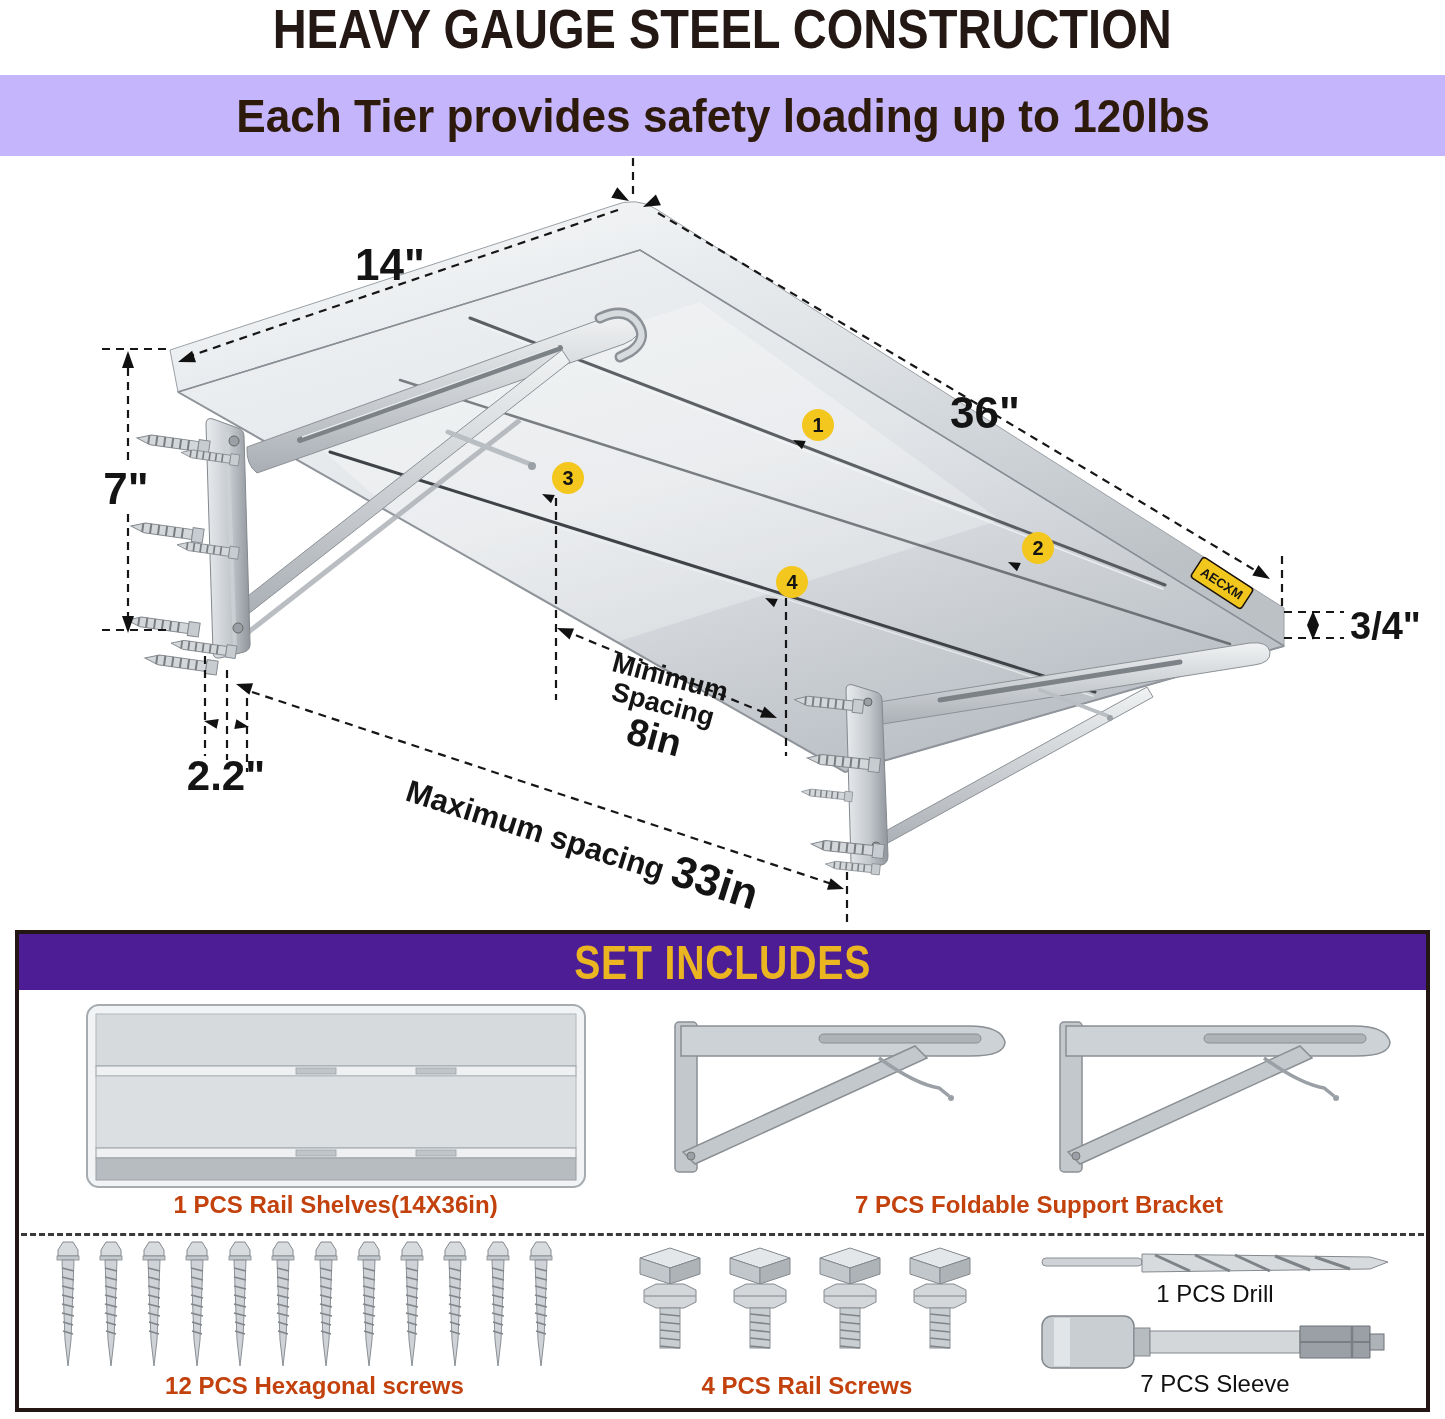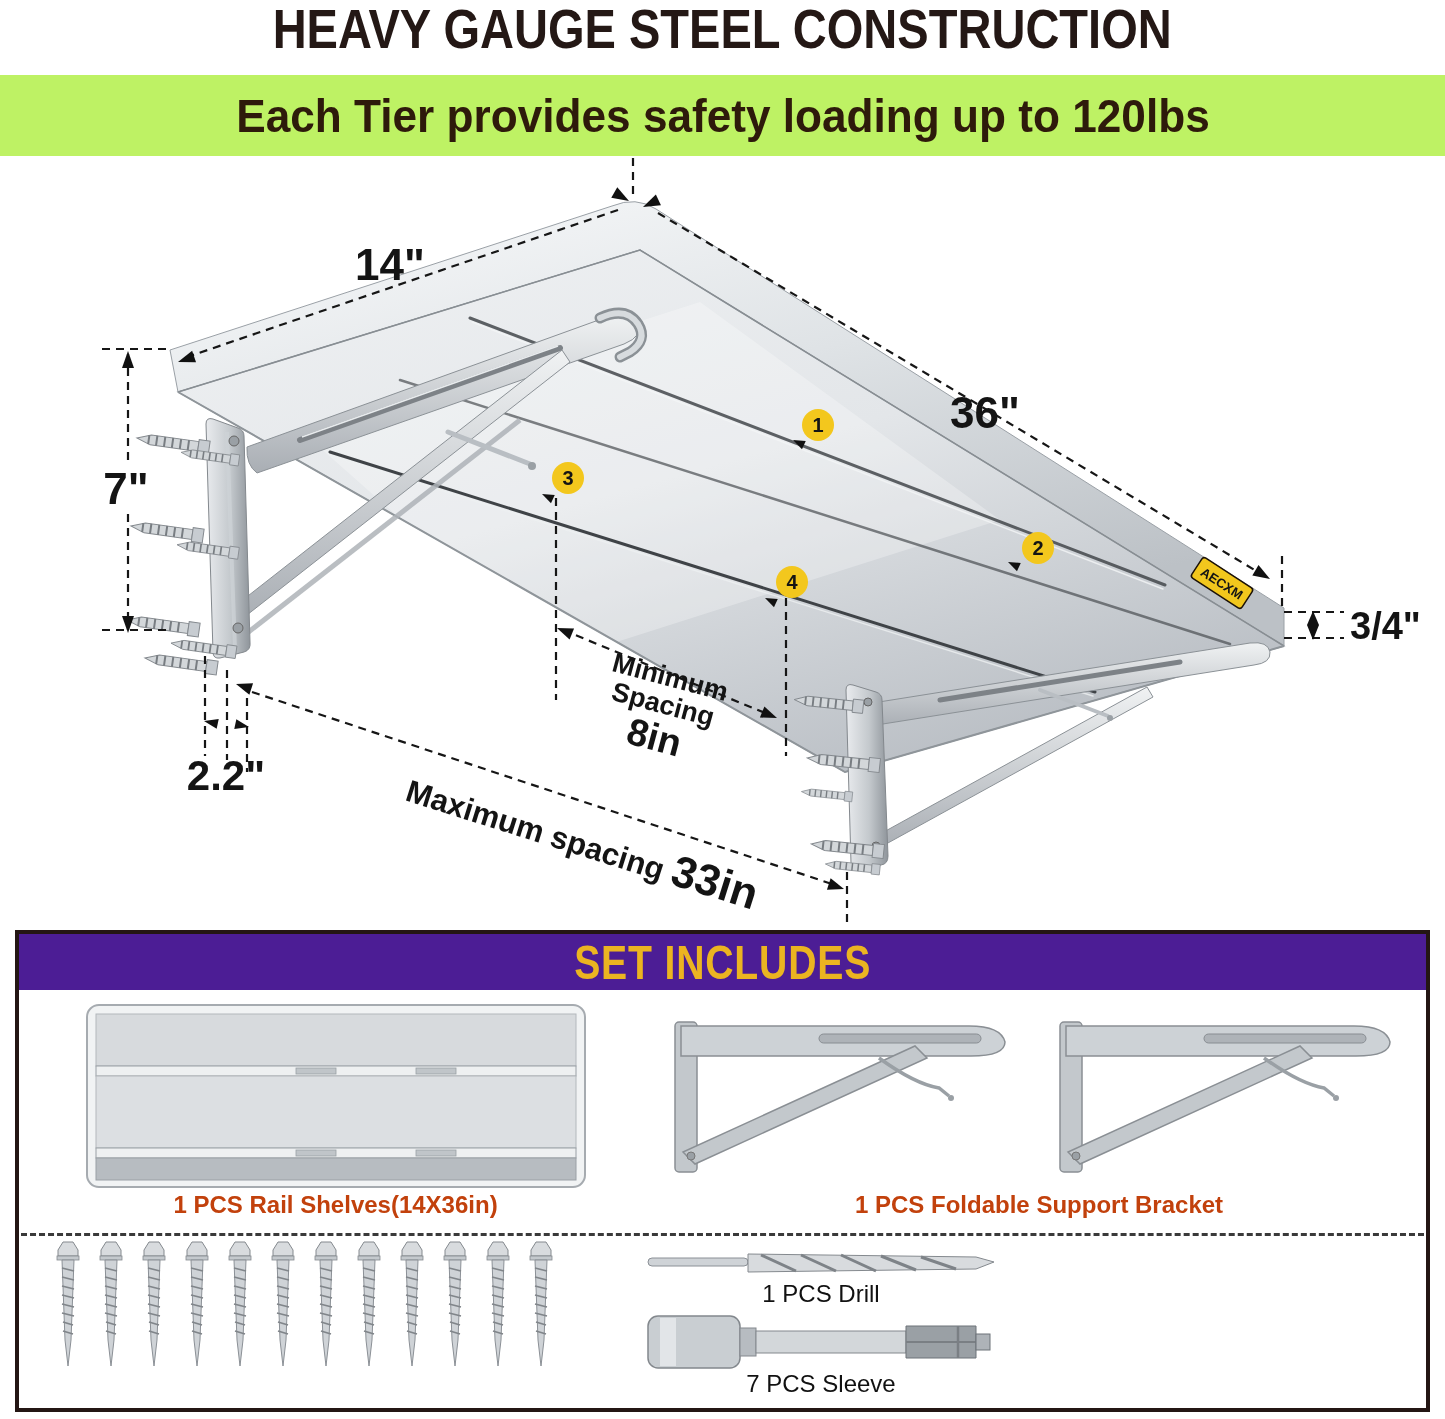"Each Tier provides safety loading" .banner { background: #bef264 -> #c4b5fd }
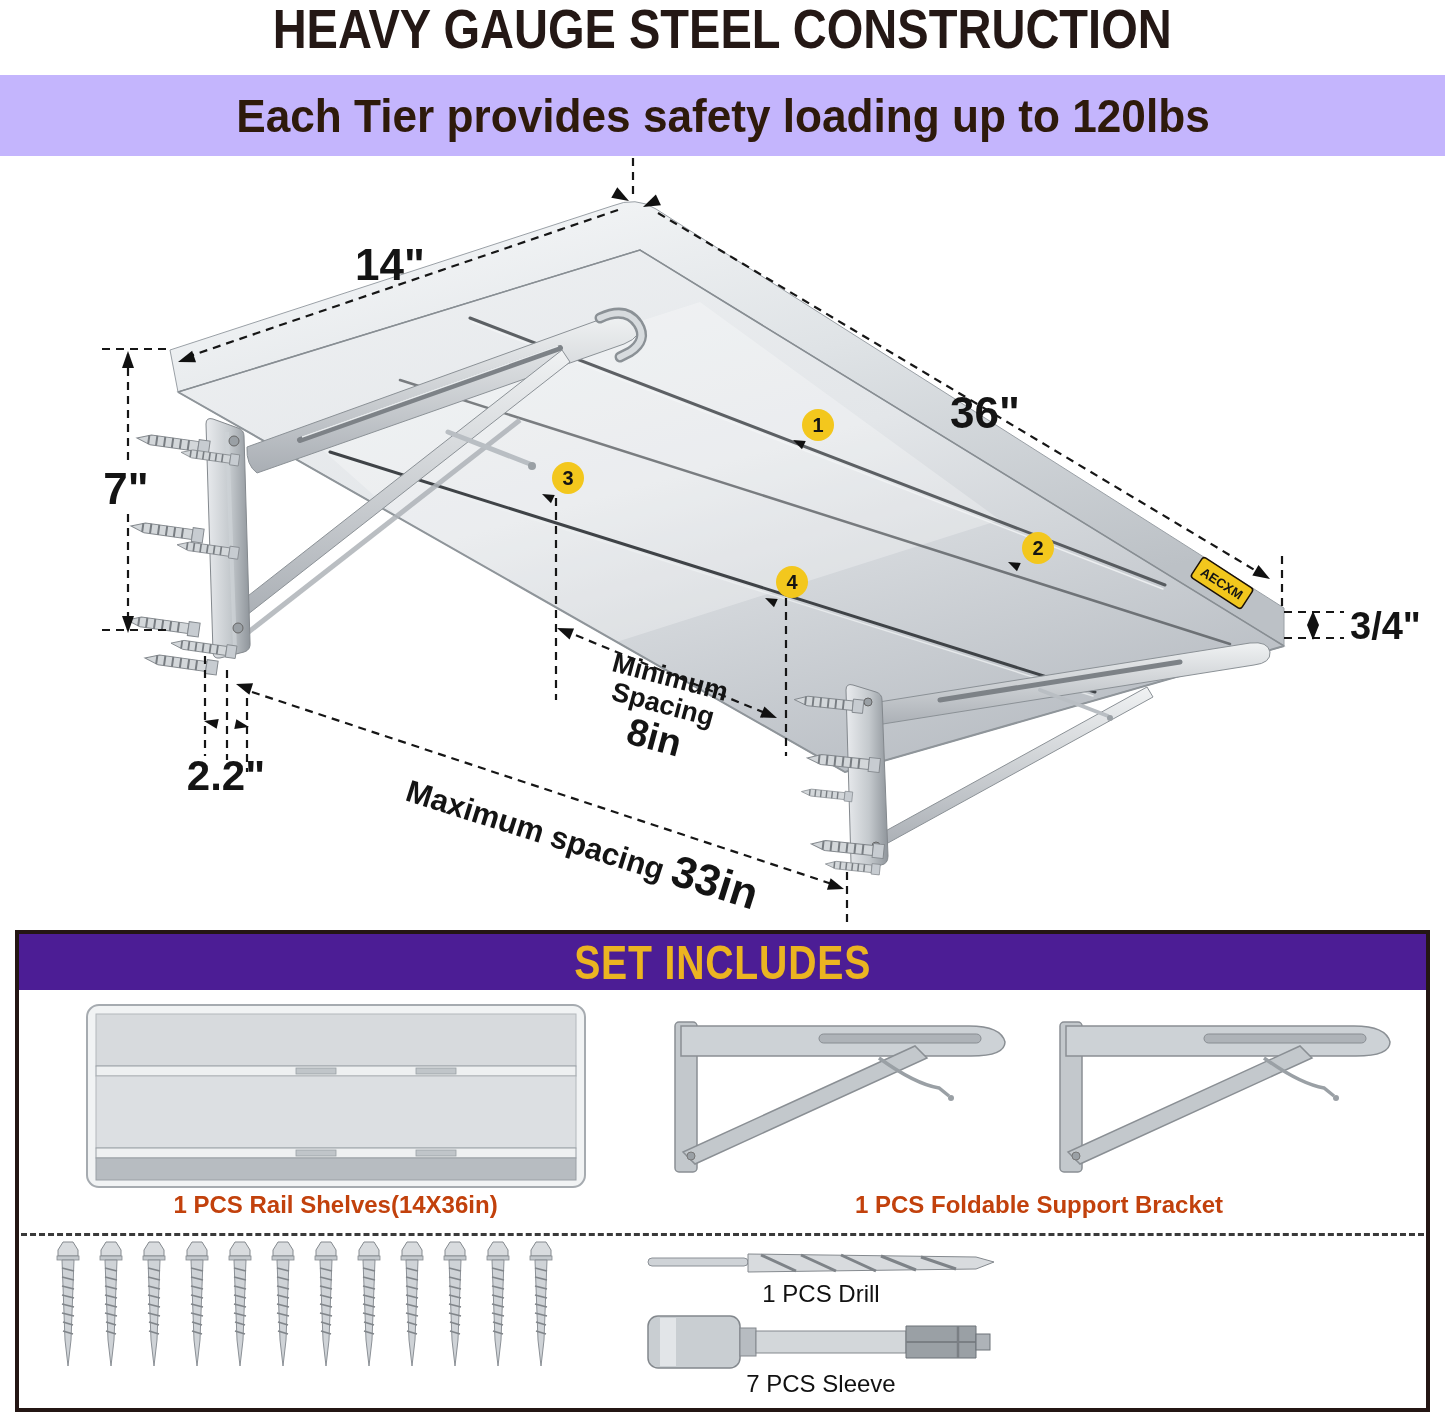"1 PCS Foldable Support Bracket" div.caption { text: 1 -> 7 }
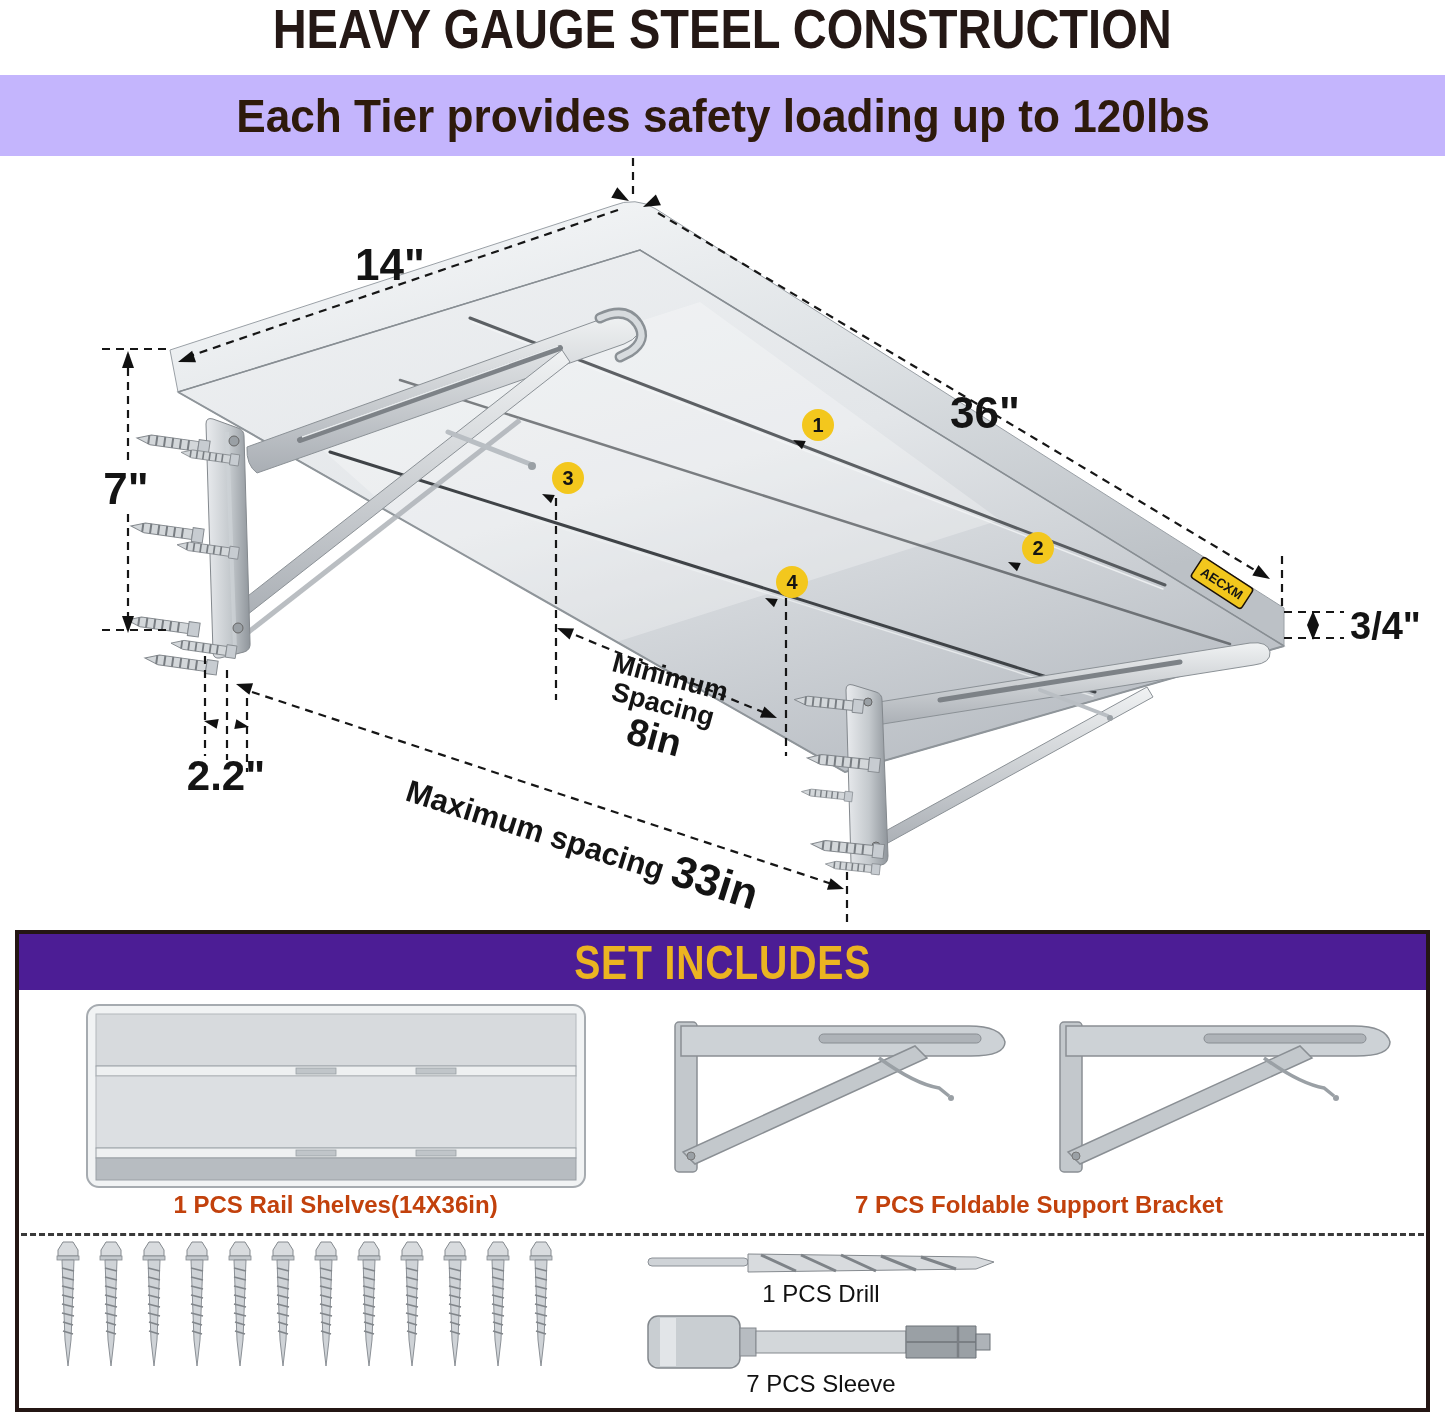"12 PCS Hexagonal screws" div.caption { html: none -> <div>12 PCS Hexagonal screws</div> }
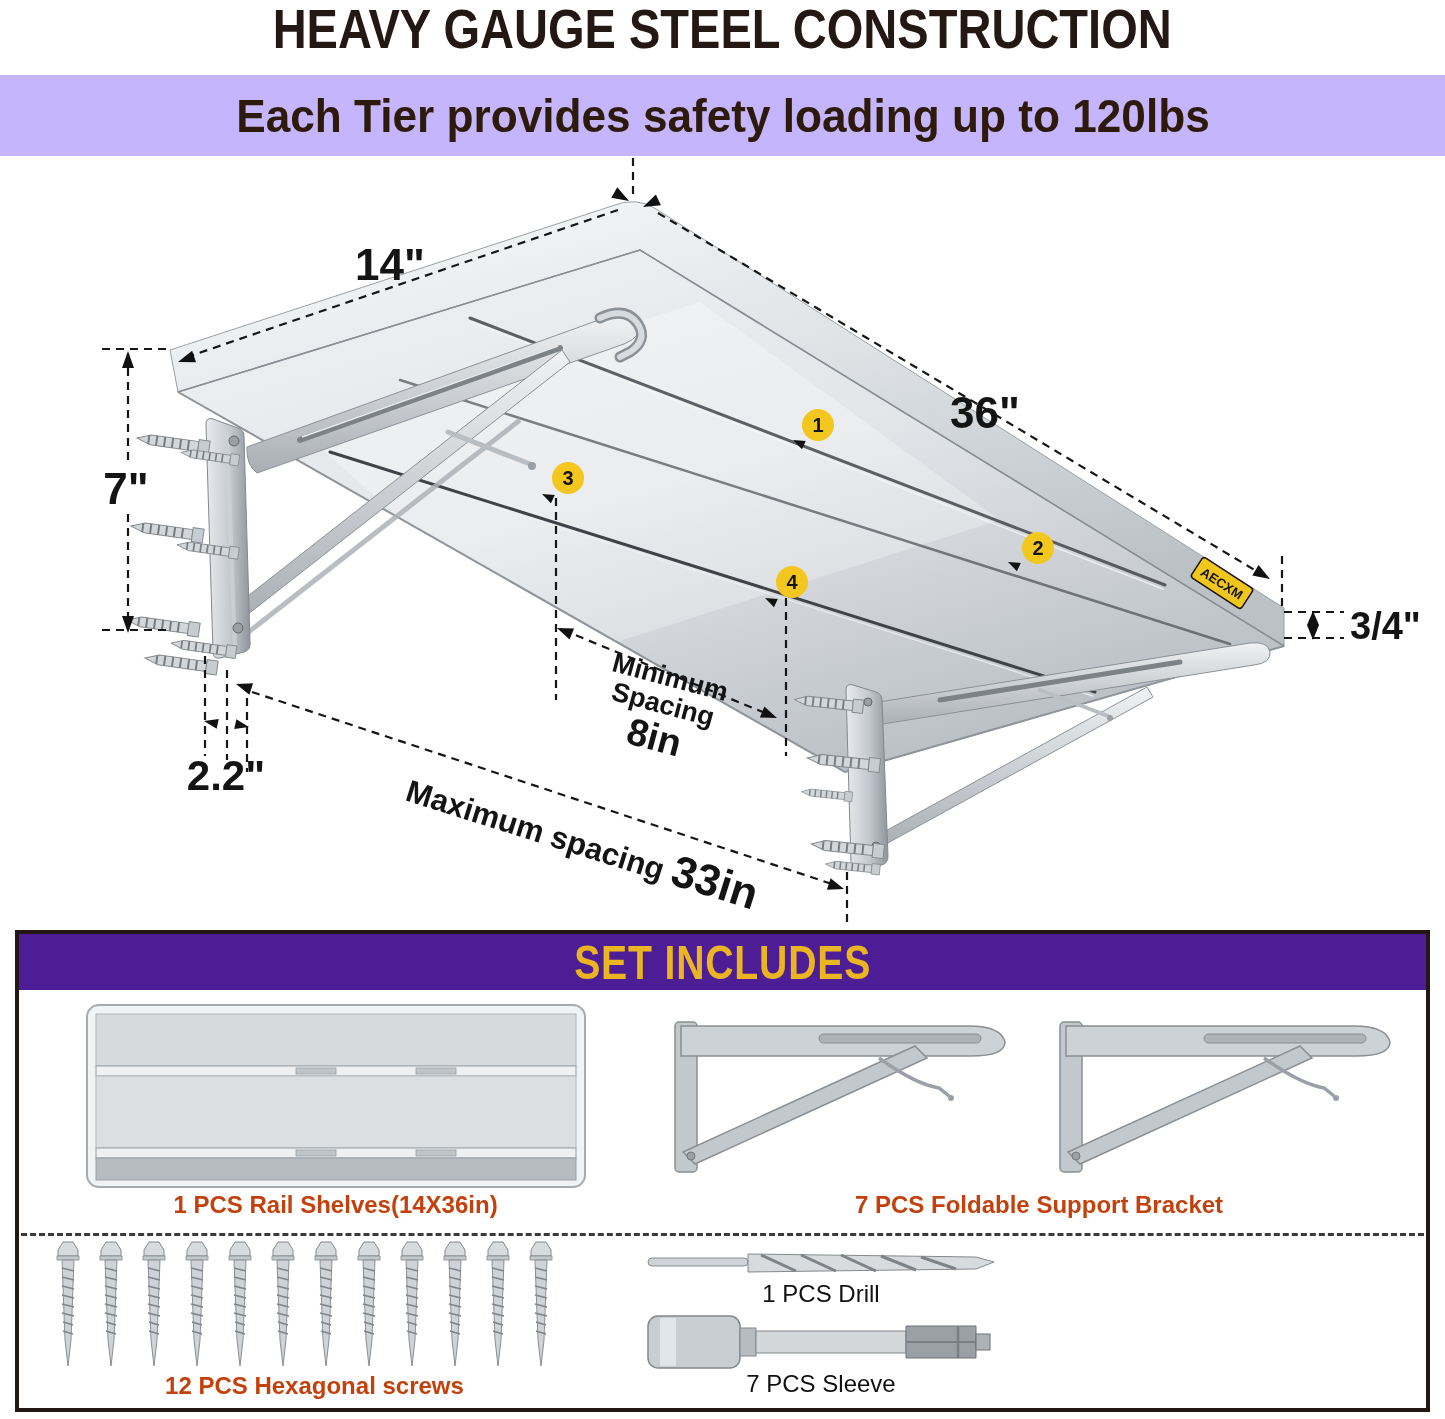"4 PCS Rail Screws" div.cell { html: none -> <div> <svg> <g> <polygon></polygon> <polygon></polygon> <polygon></polygon> <polygon></polygon> <line></line> <rect></rect> <path></path> </g> <use></use> <use></use> <use></use> </svg> <div>4 PCS Rail Screws</div> </div> }
